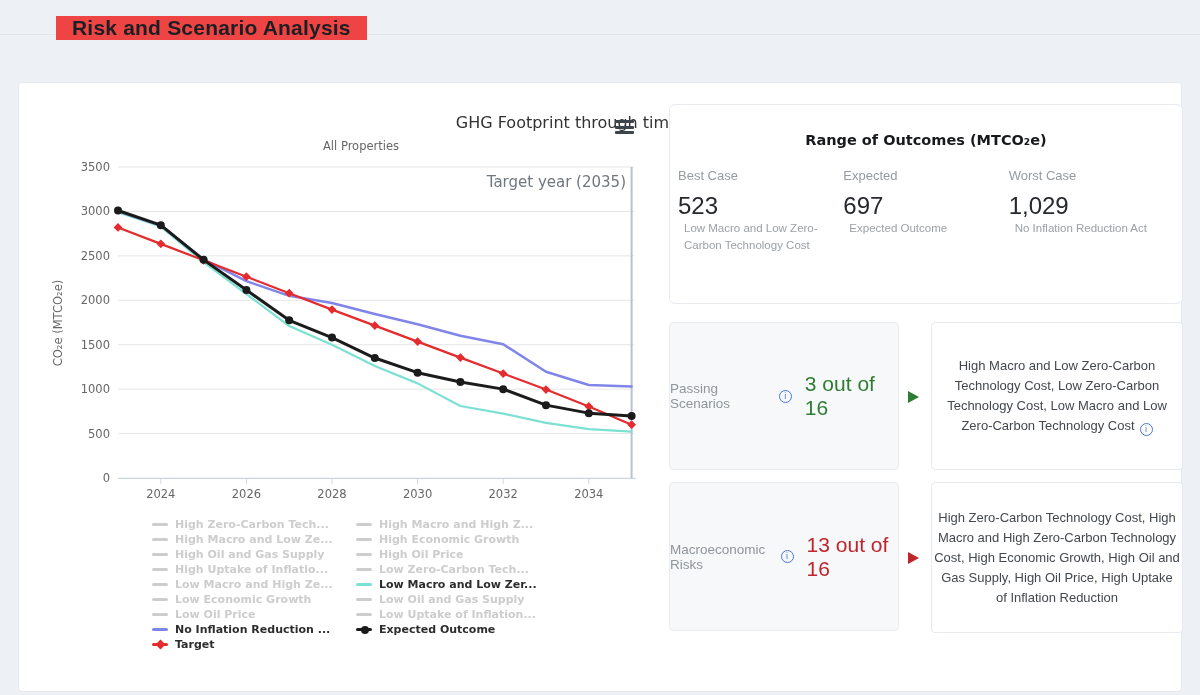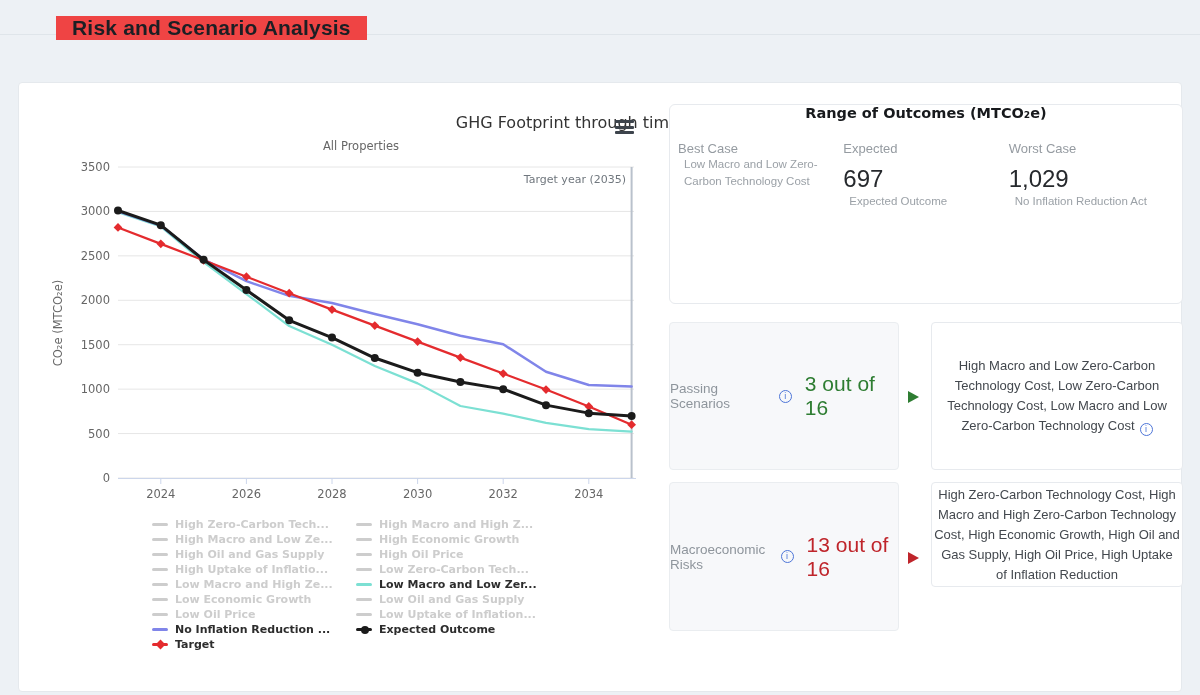"Range of Outcomes (MTCO₂e)" .range-title { margin-top: none -> 27px }
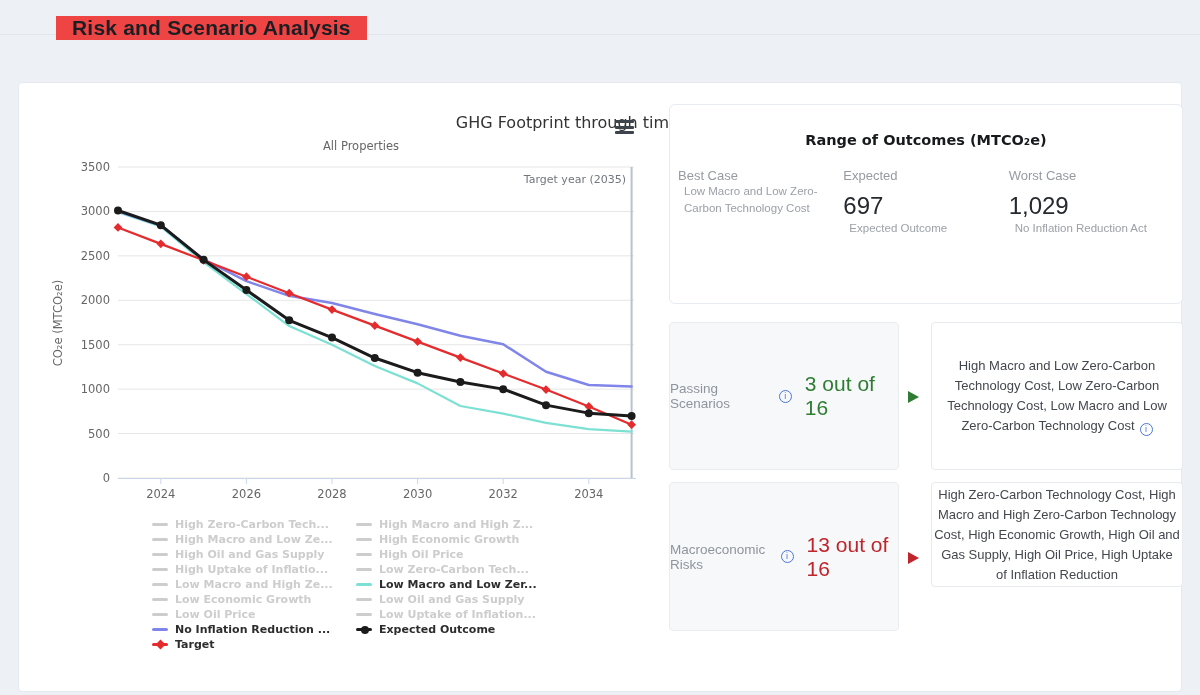"Target year (2035)" .target-year-label { font-size: 11px -> 15px }
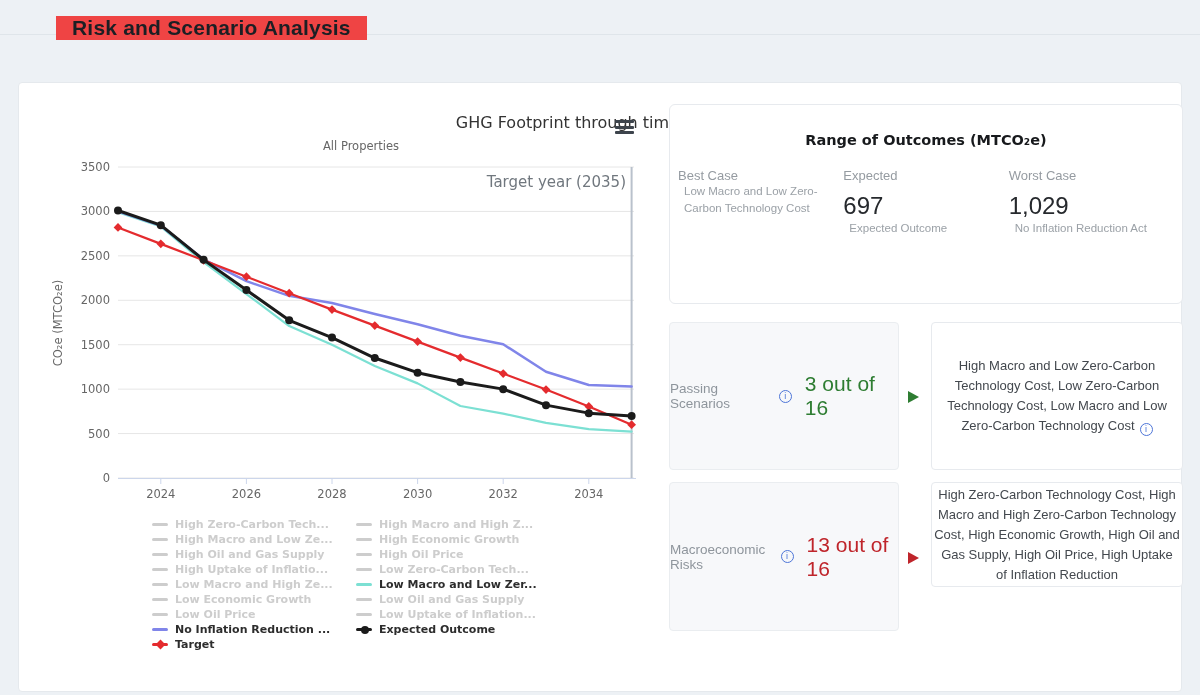"523" div.range-value { html: none -> <div>523</div> }
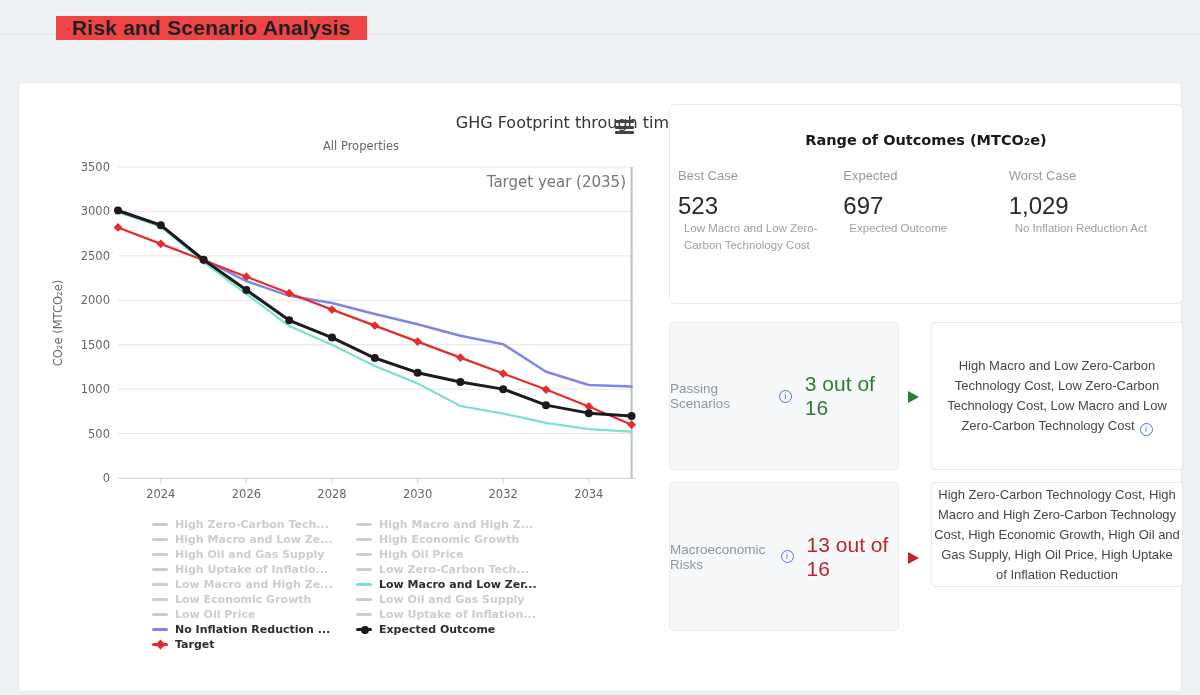"High Zero-Carbon Technology Cost, High" .detail-panel.risks { height: 105px -> 151px }
